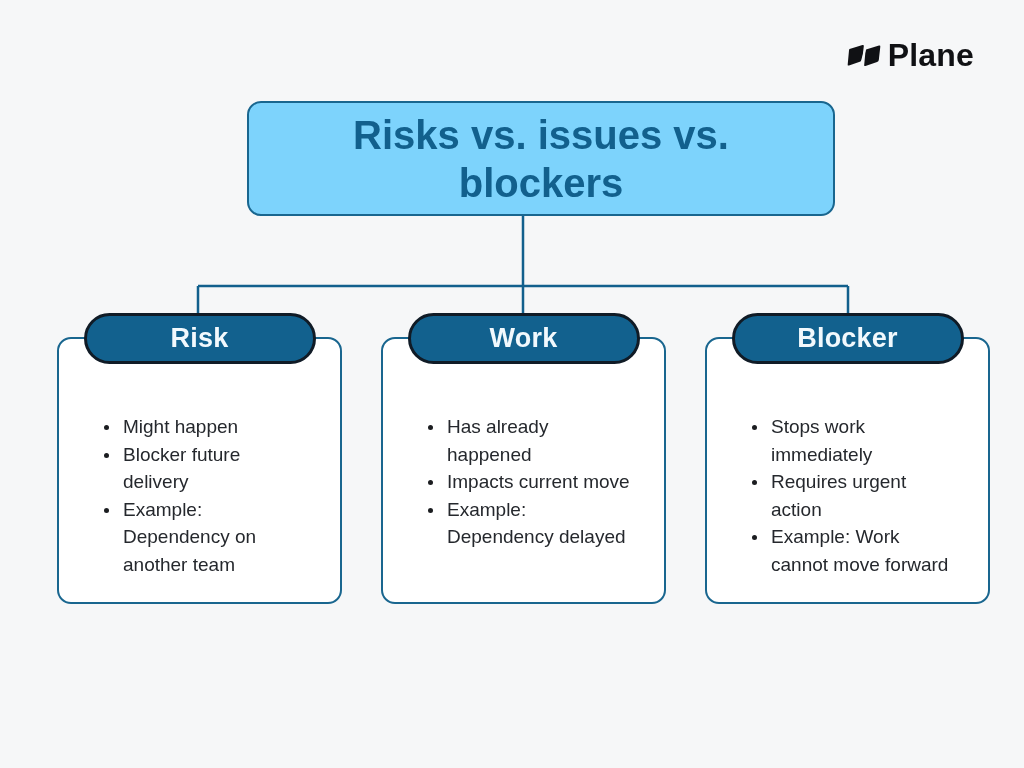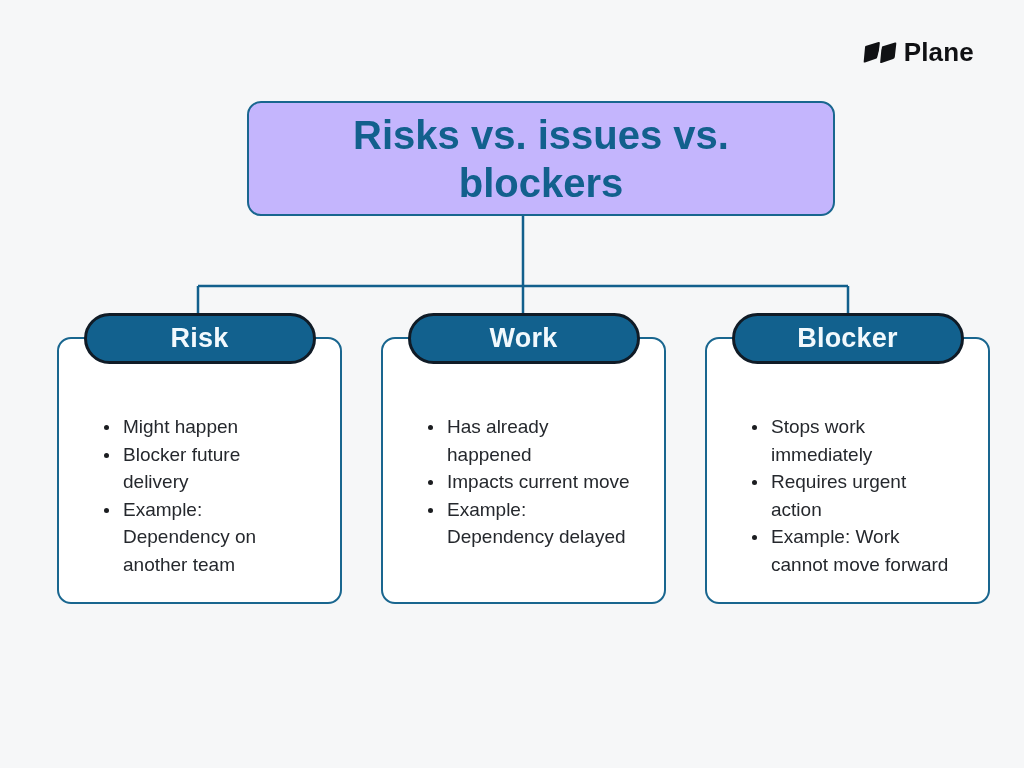"Plane" .logo-text { font-size: 26px -> 32px }
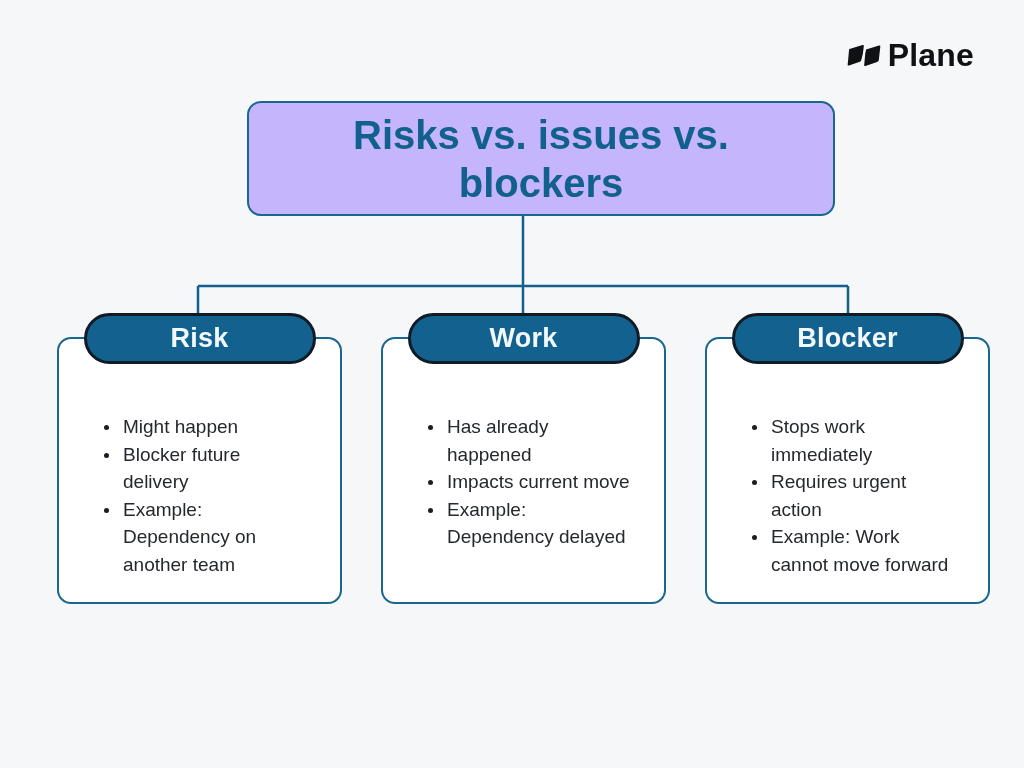"Risks vs. issues vs." .title-box { background: #c4b5fd -> #7dd3fc }
